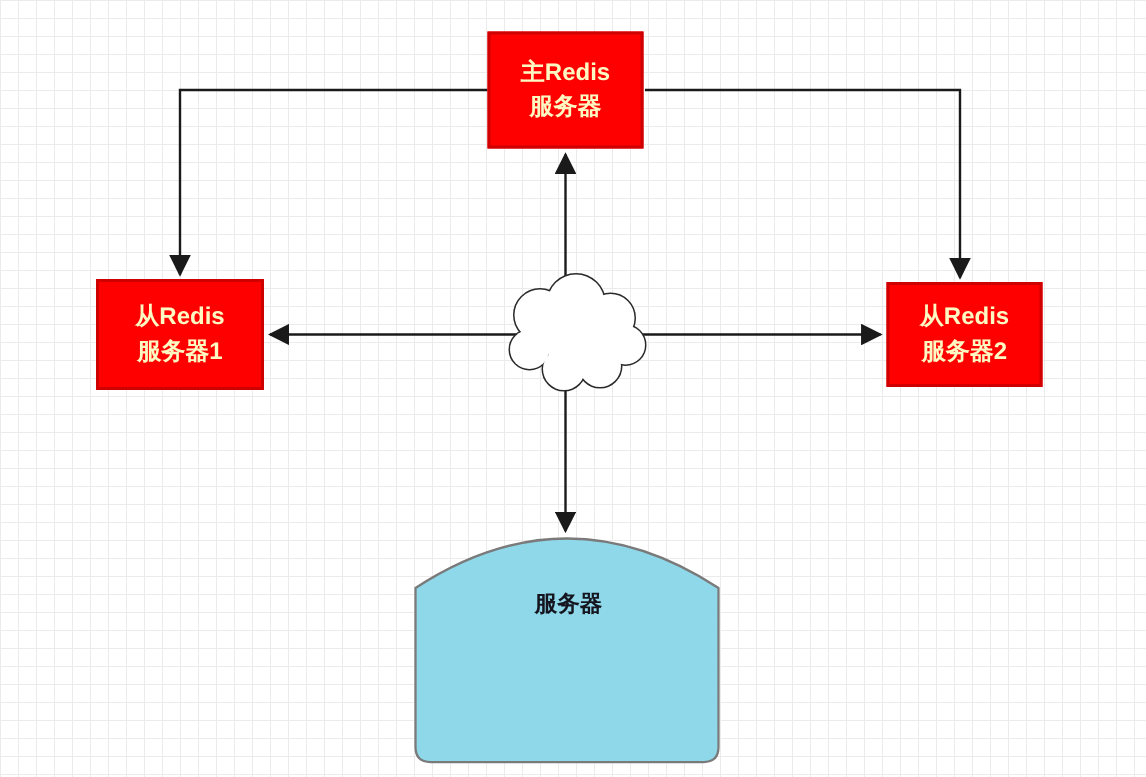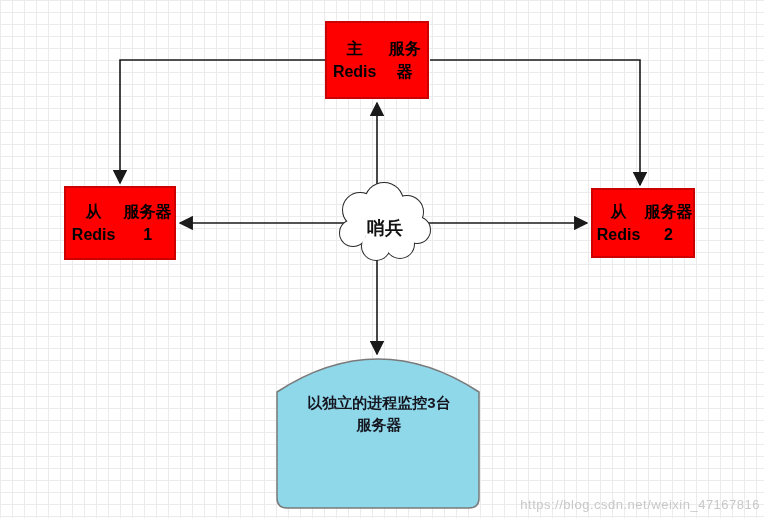"主Redis" .node { color: #000000 -> #fef9c3; flex-direction: none -> column; justify-content: flex-end -> center }
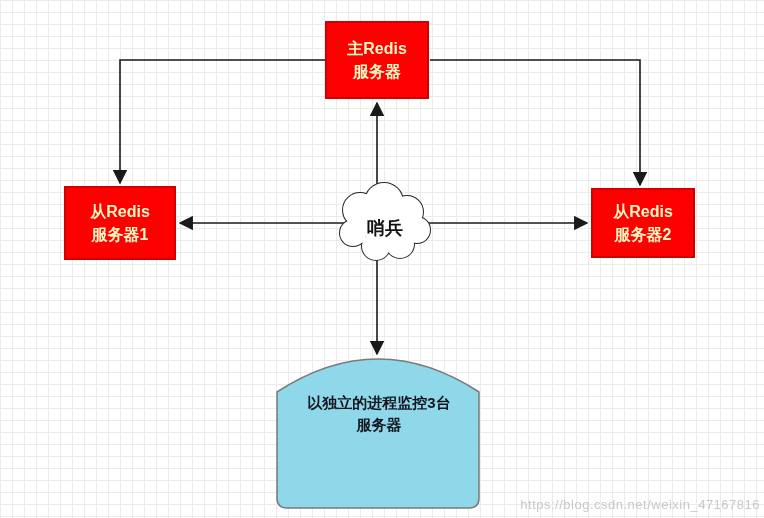"哨兵" div.cloud-label { html: <div>哨兵</div> -> none }
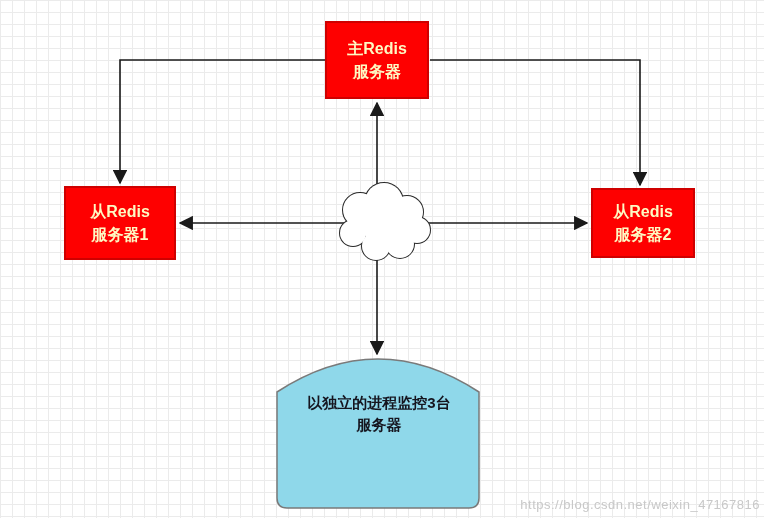"以独立的进程监控3台" div { html: <div>以独立的进程监控3台</div> -> none }
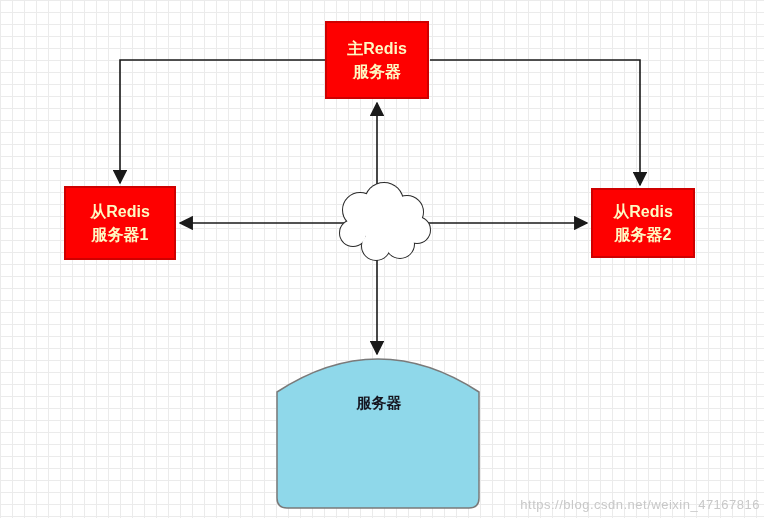"https://blog.csdn.net/weixin_47167816" div.watermark { html: <div>https://blog.csdn.net/weixin_47167816</div> -> none }
